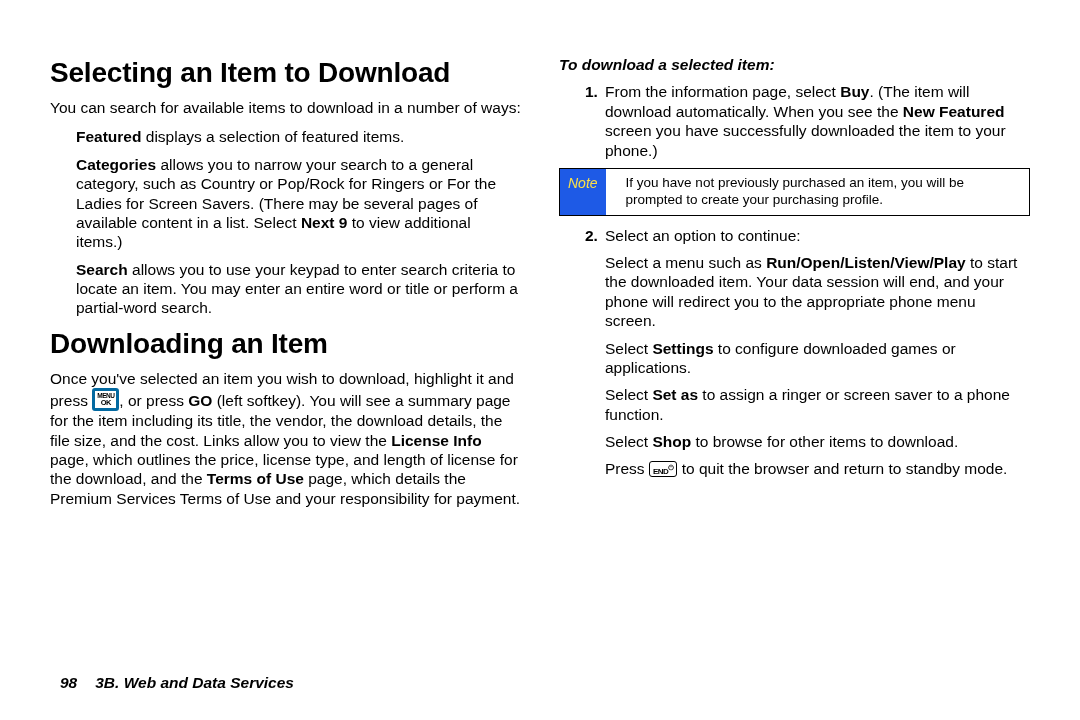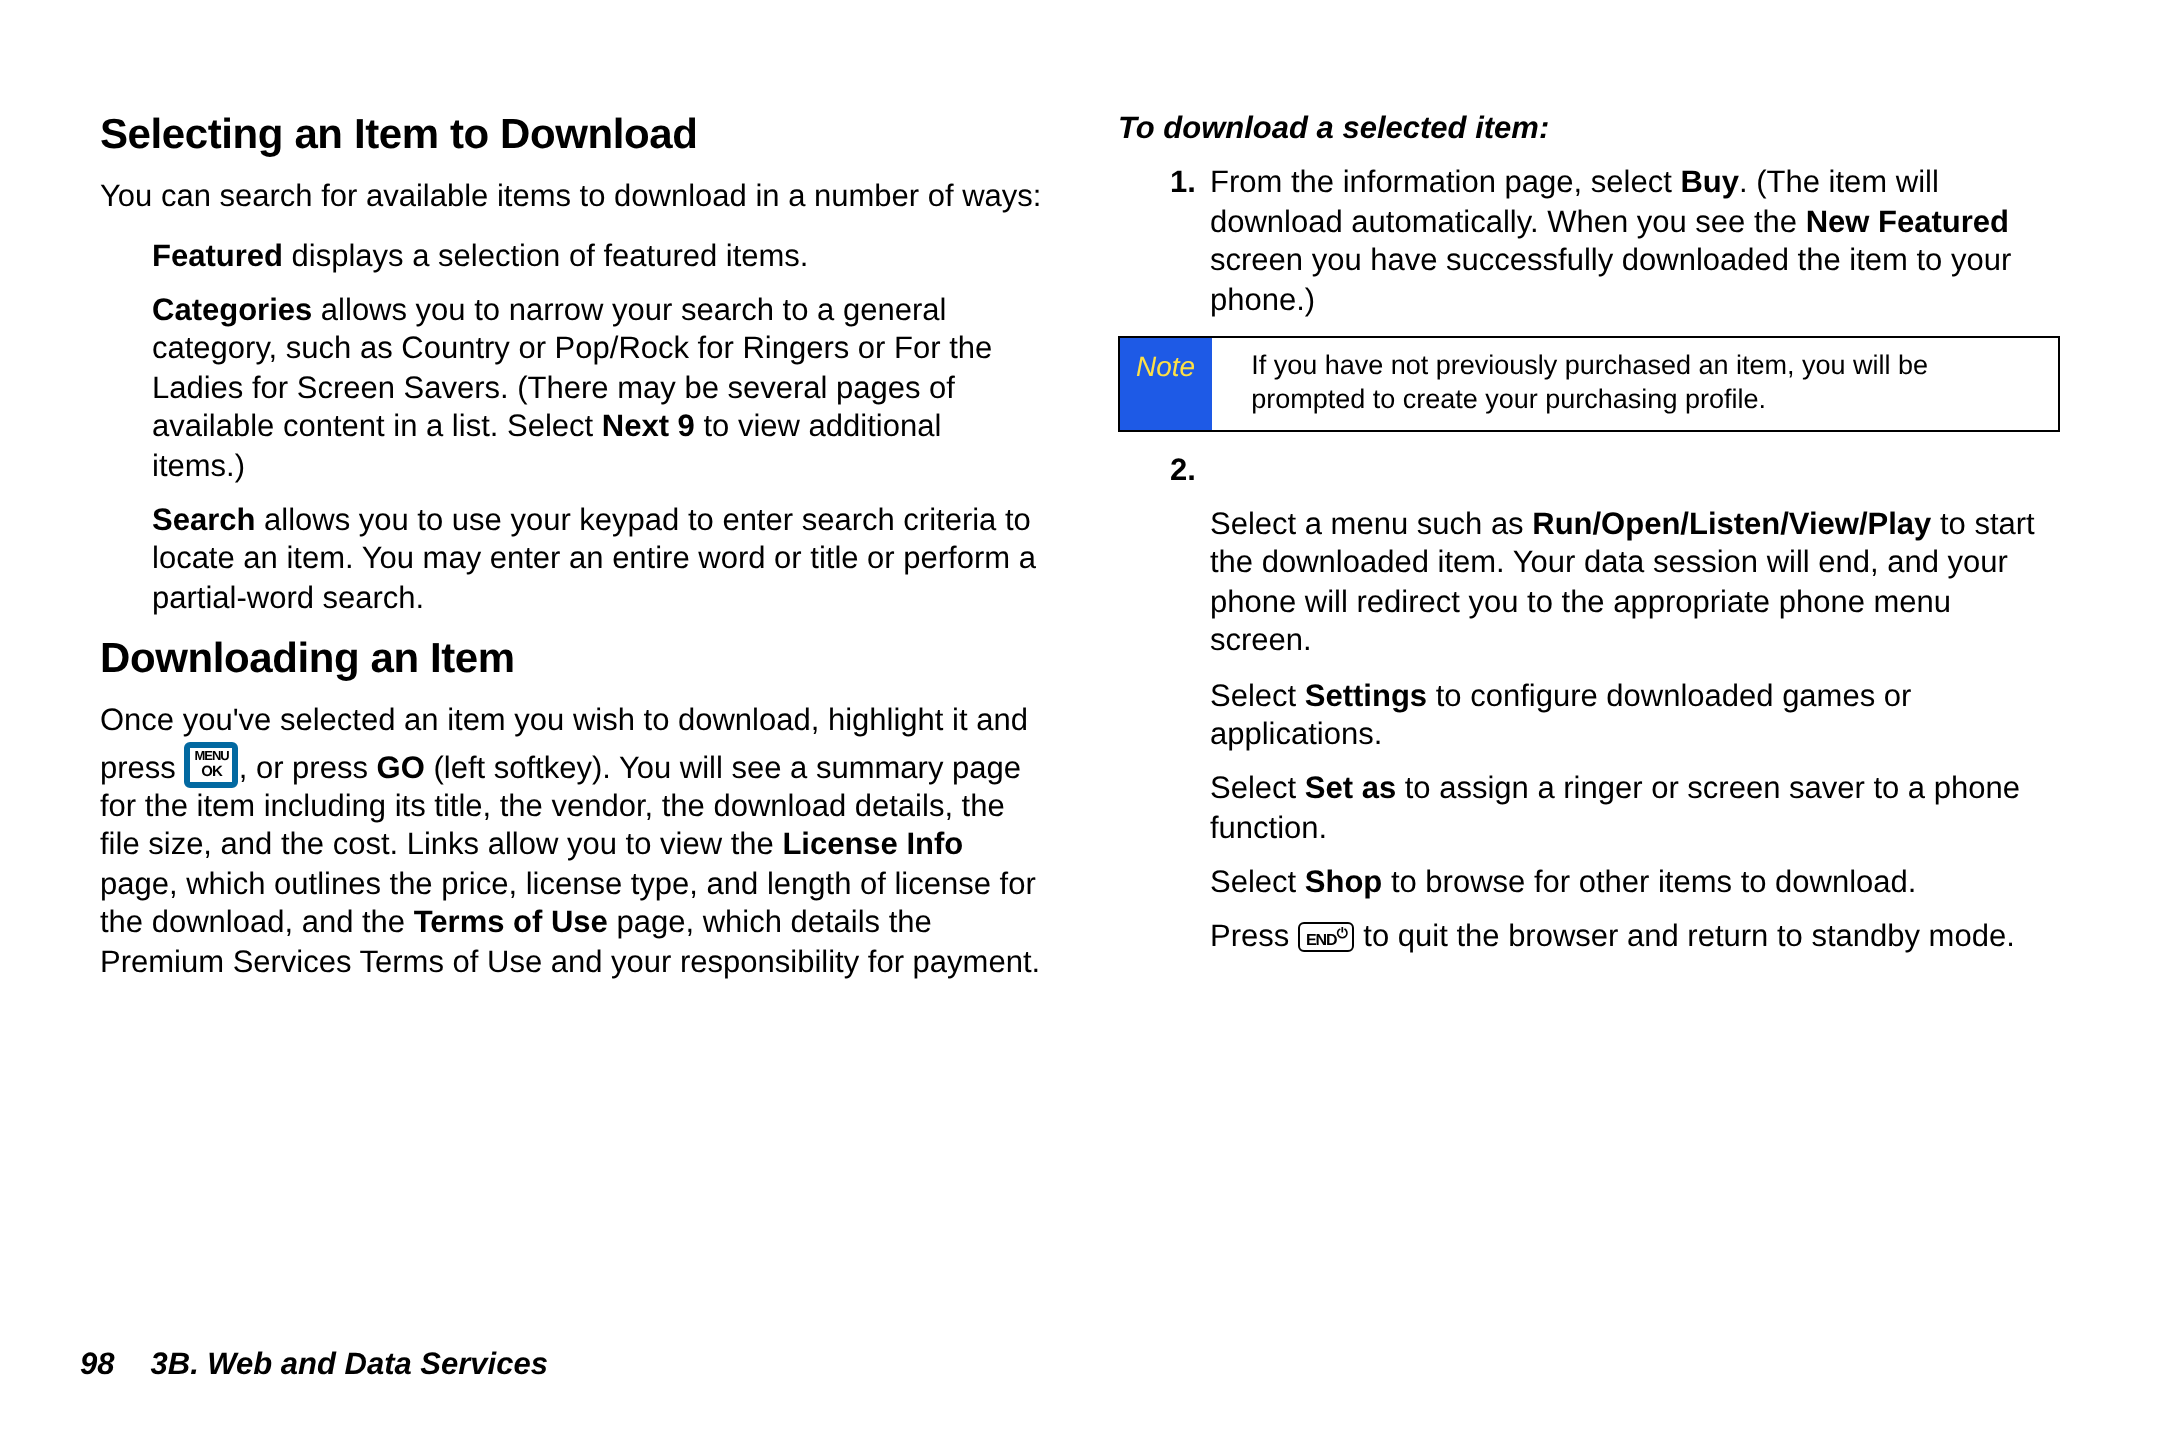"Selecting an Item to Download" .h2 { font-size: 21px -> 28px }
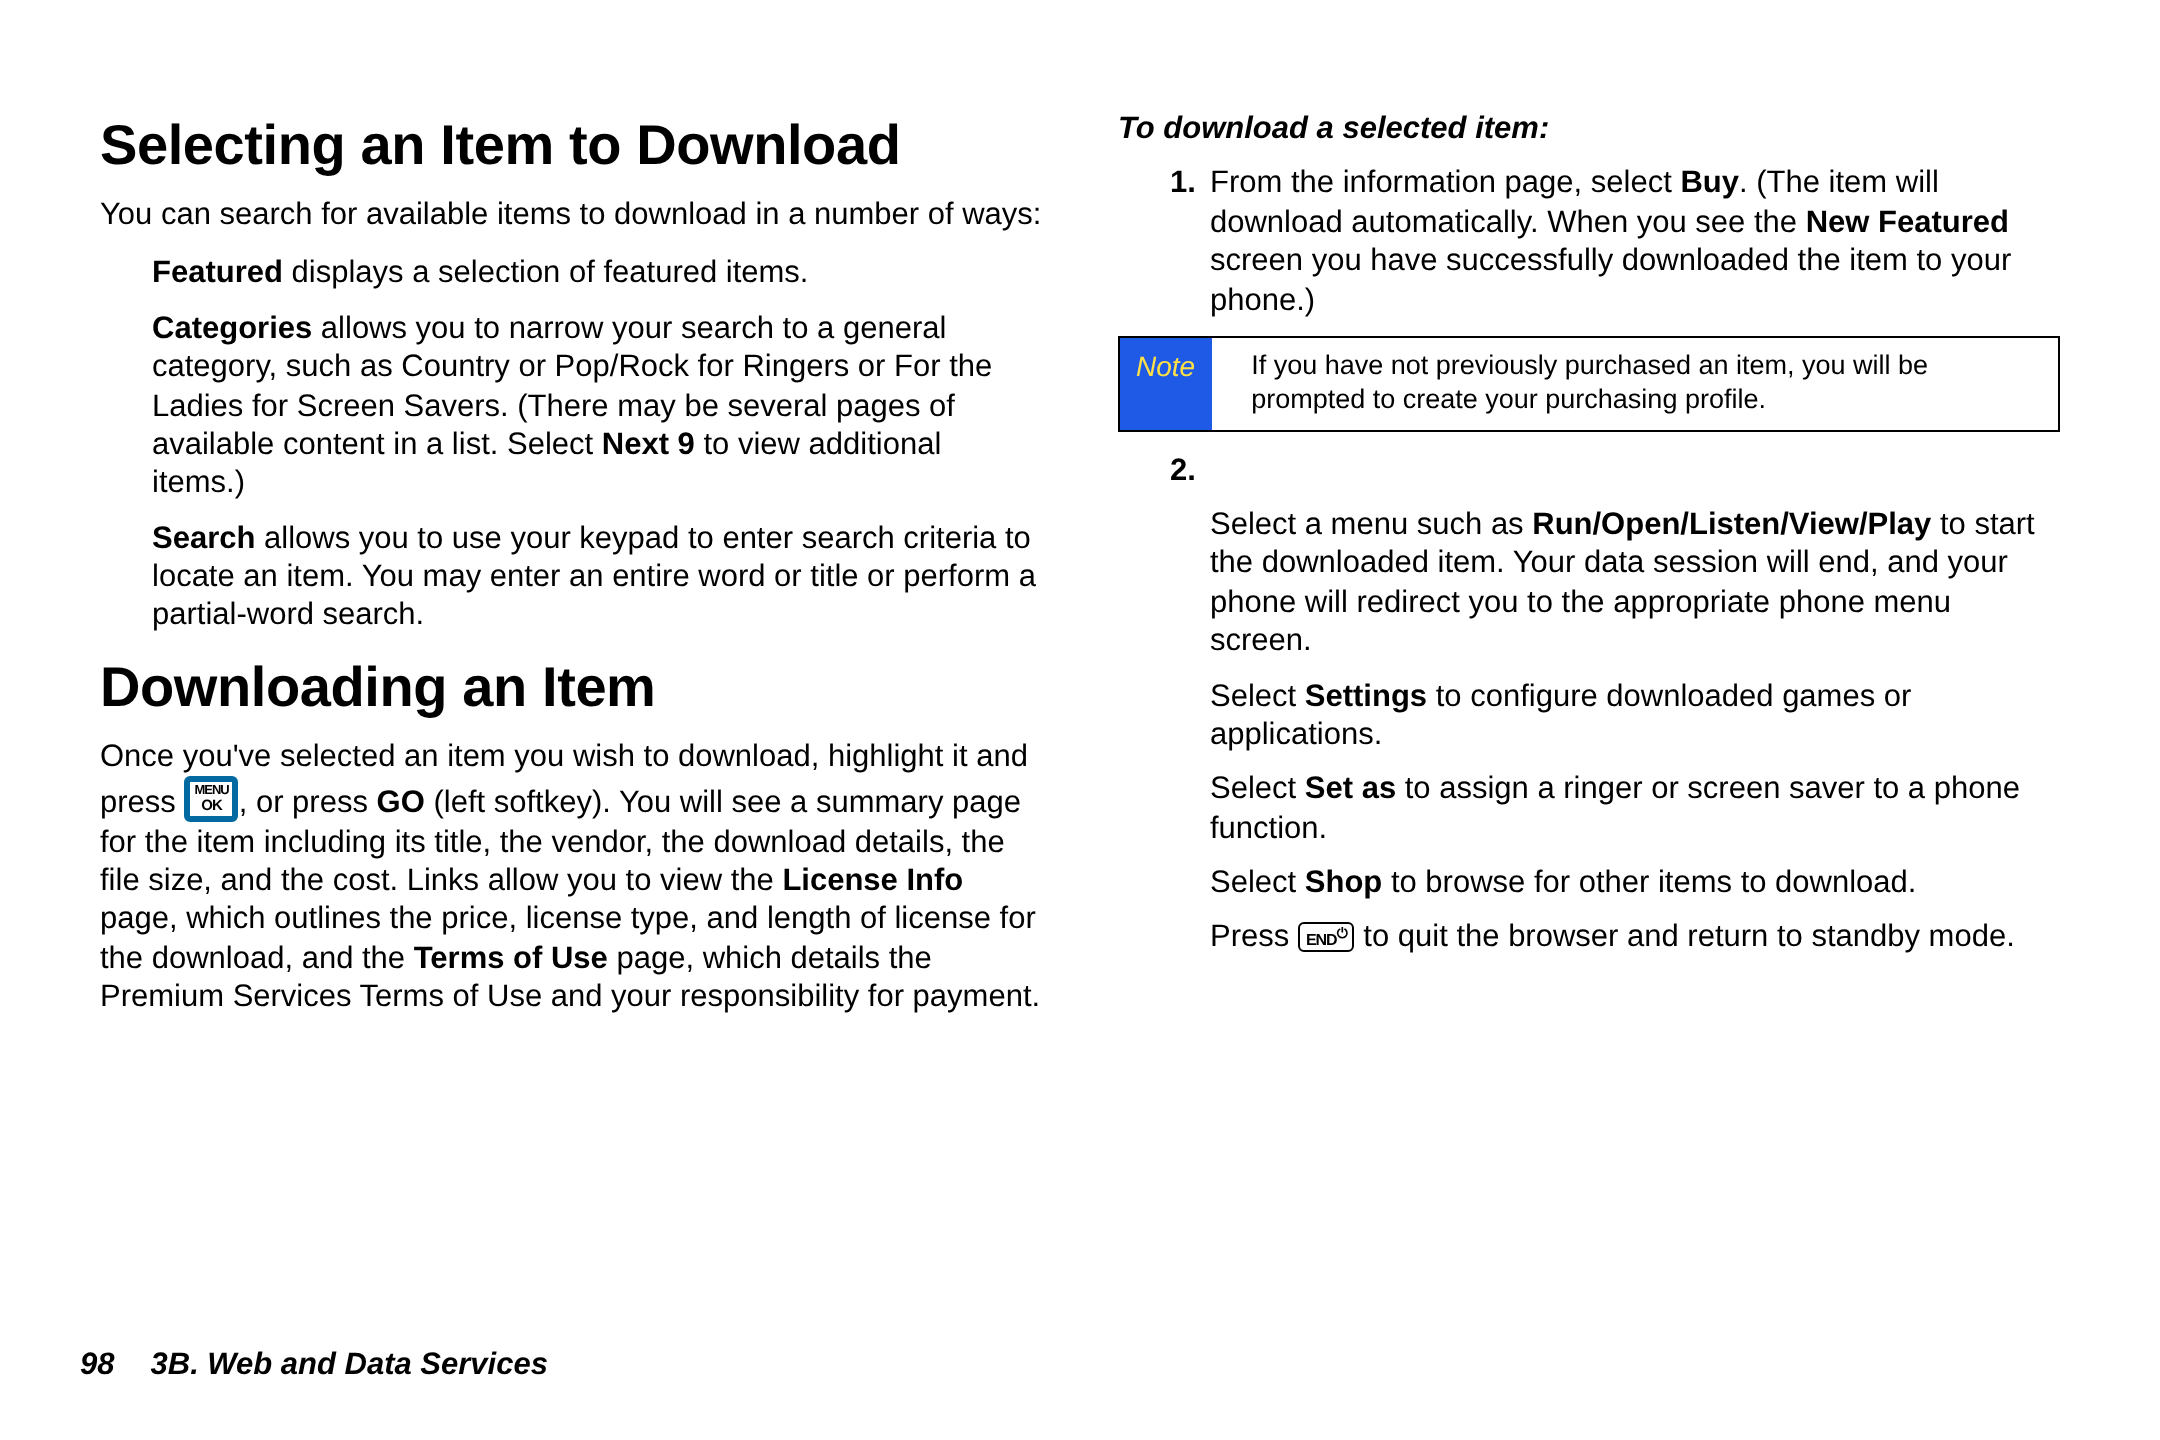"Select an option to continue:" div { html: none -> <div>Select an option to continue:</div> }
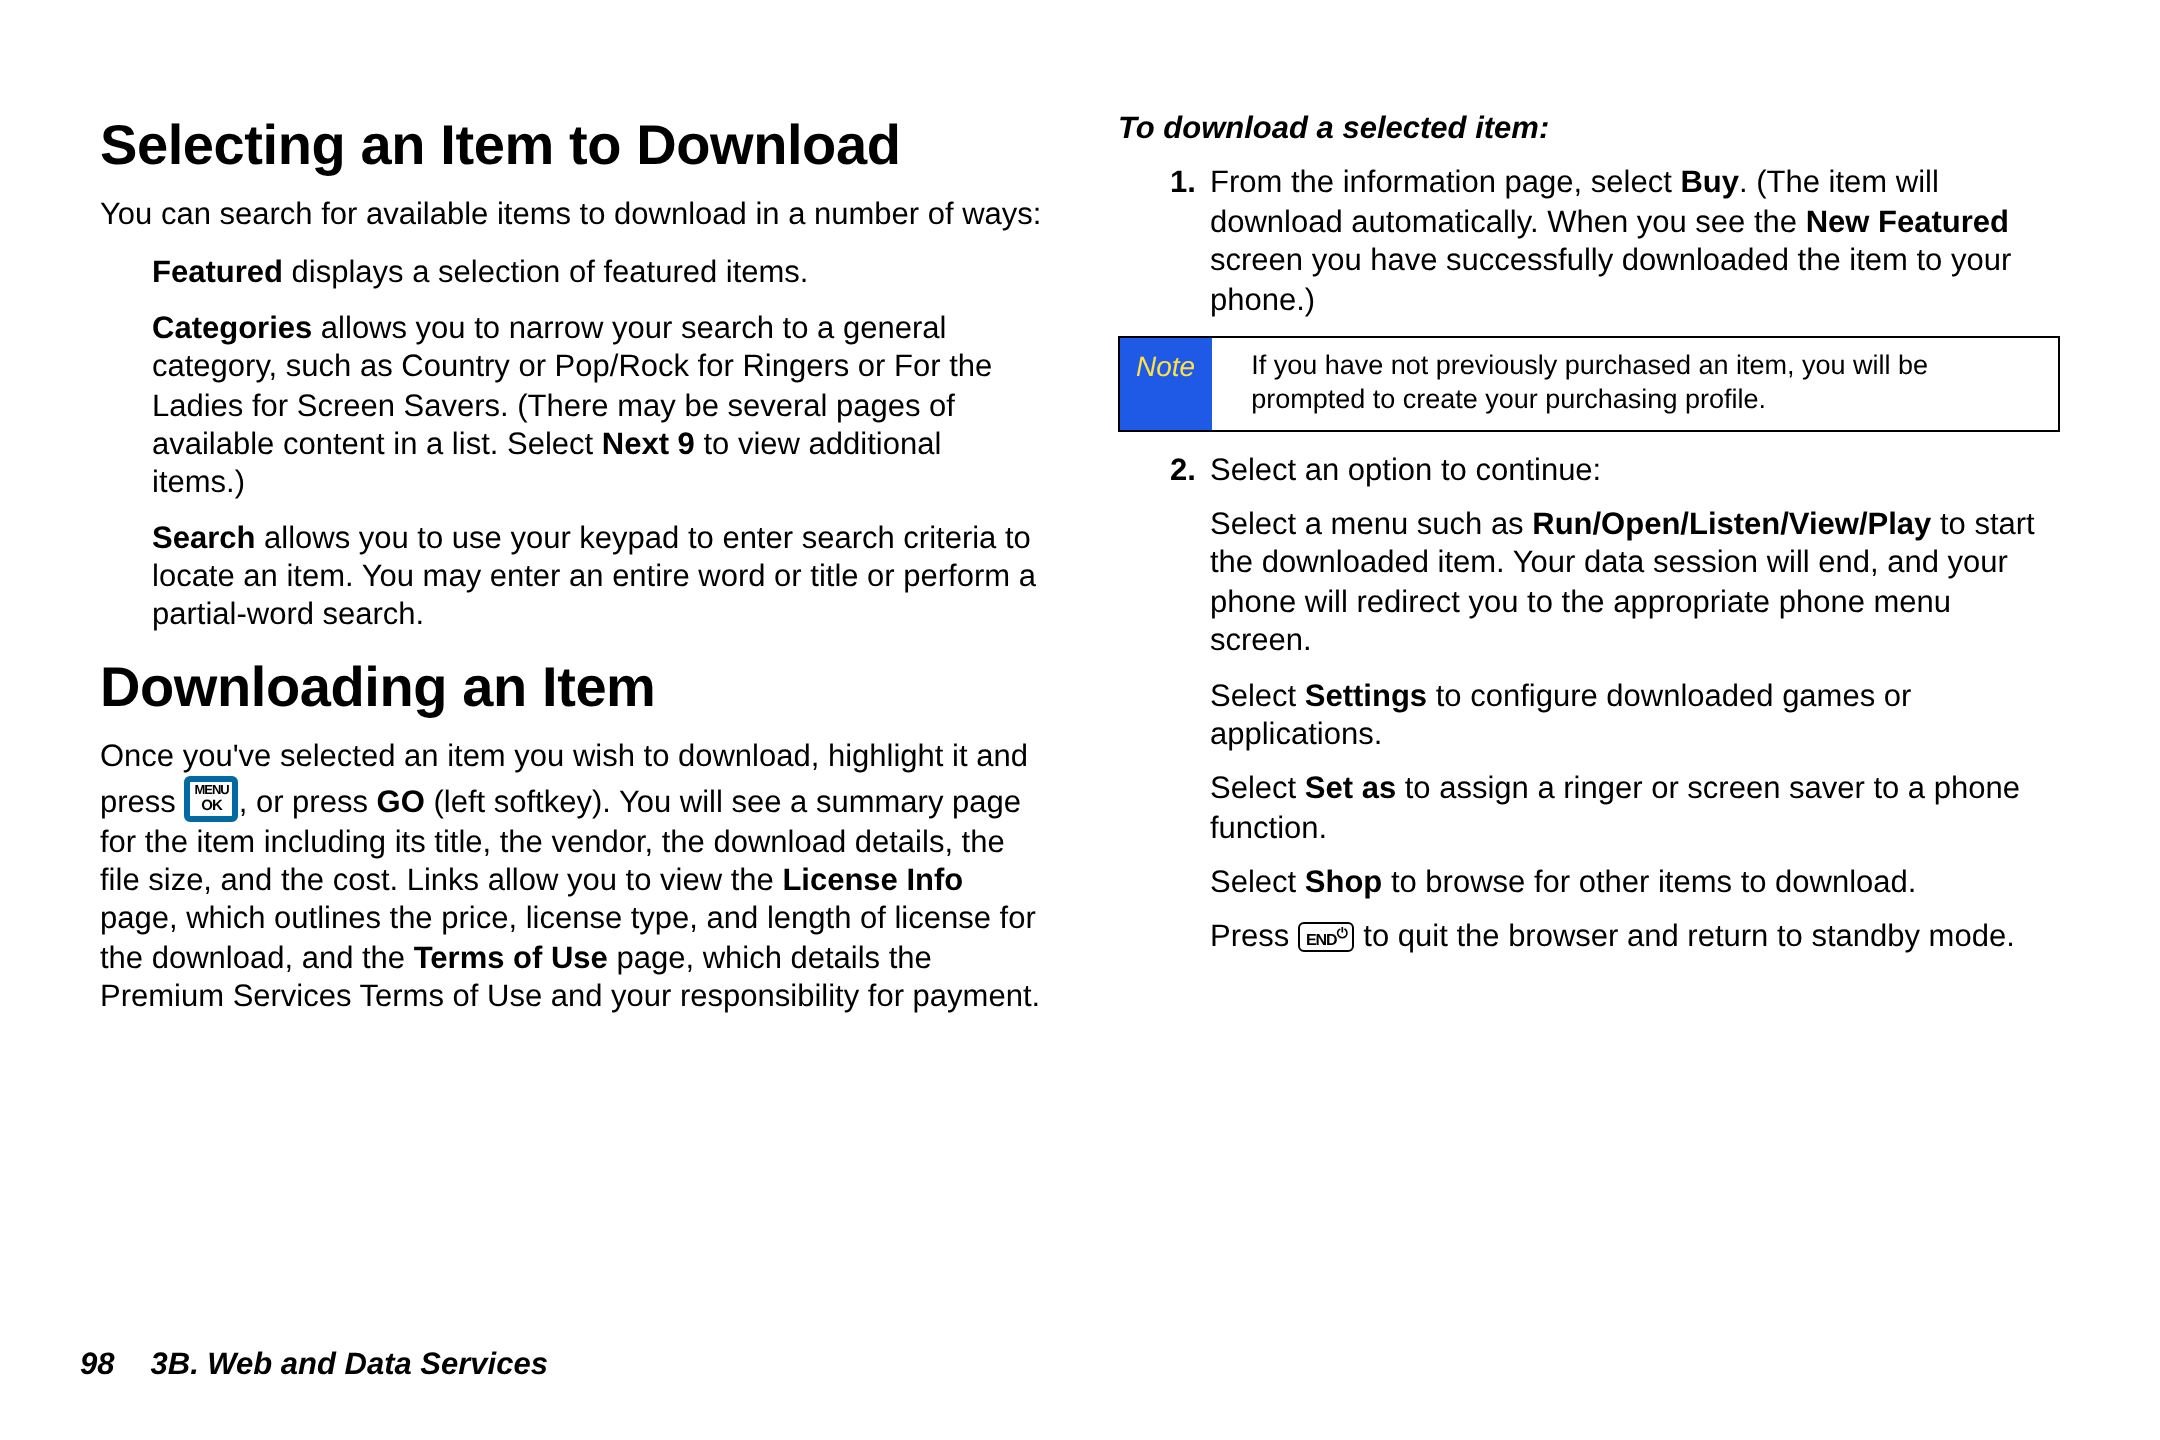"98 3B. Web and Data" .footer { left: 40px -> 60px }
